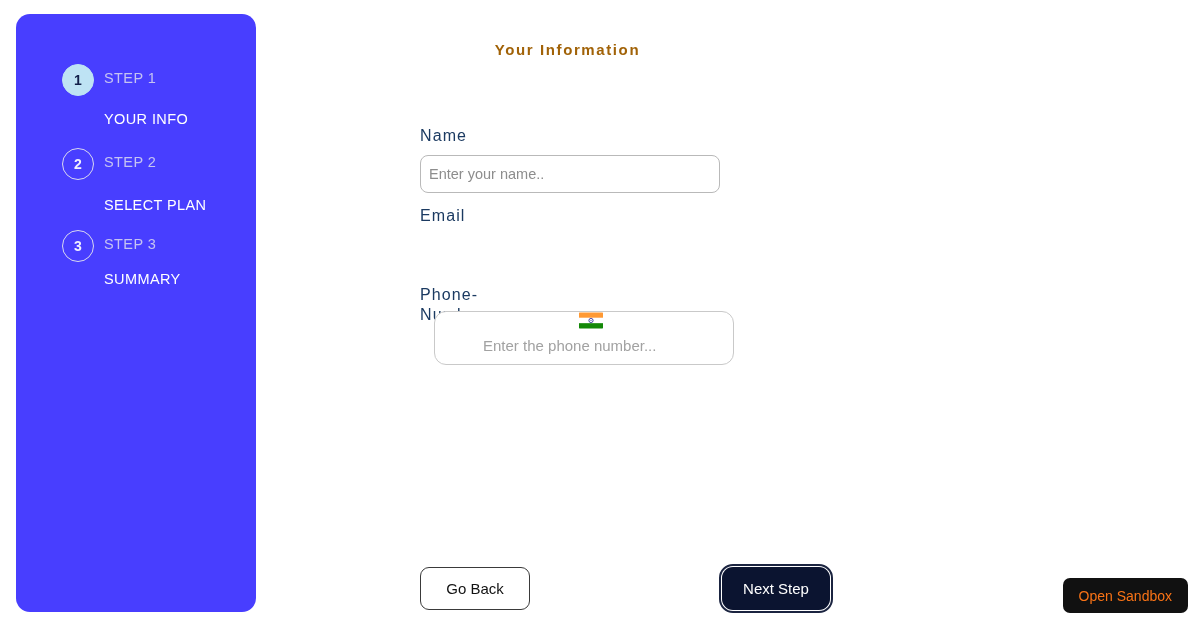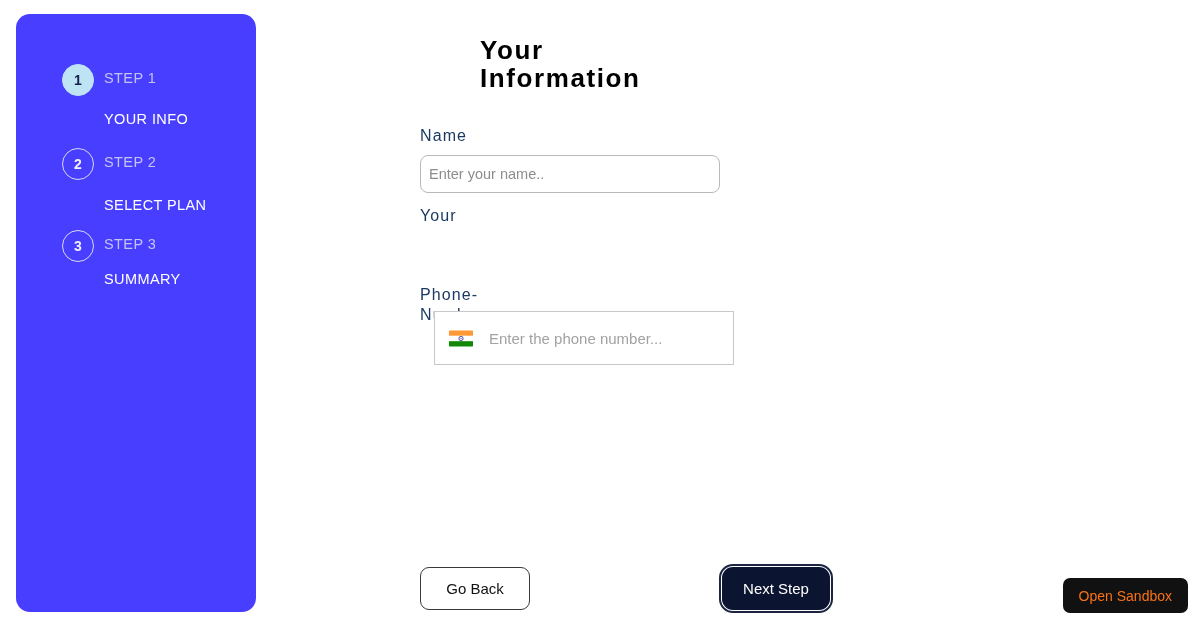"Your Information" #form-heading { color: #000000 -> #a16207; font-size: 26px -> 15px; text-align: none -> center }
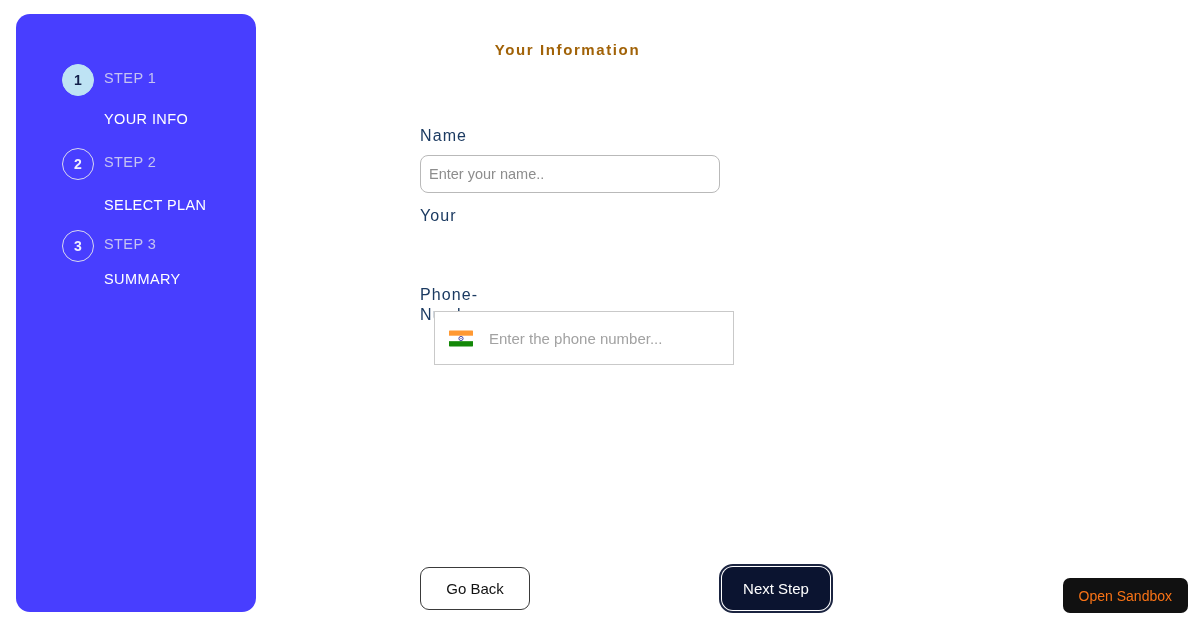"Your" div.field-label { text: Your -> Email }
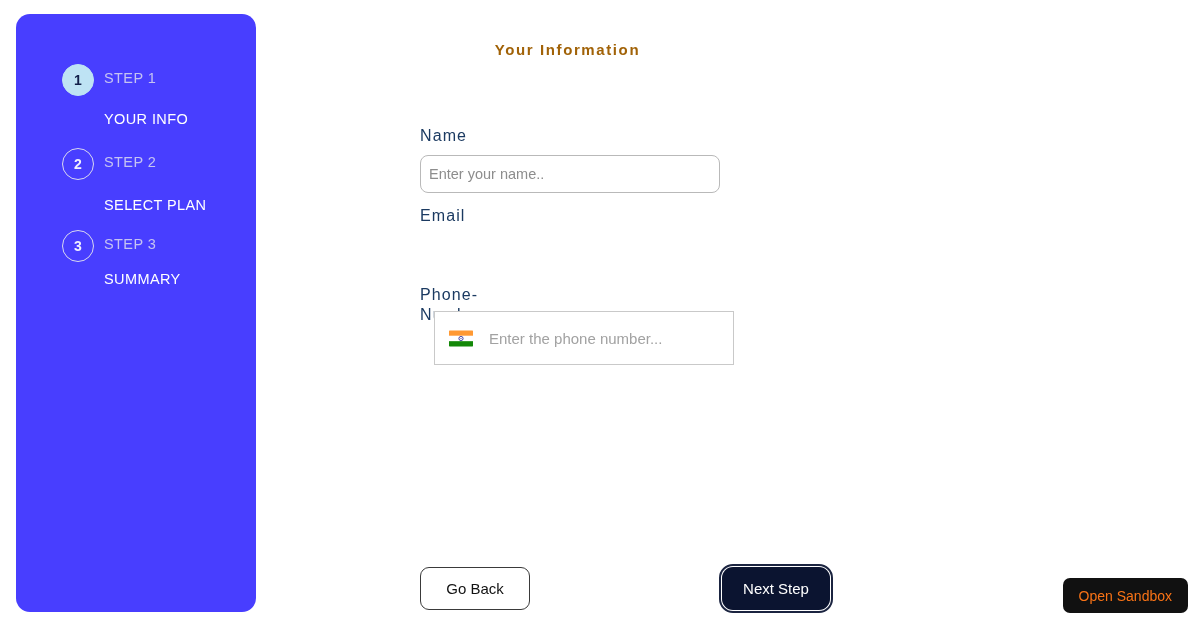"Enter the phone number..." #phone-group { border-radius: 0 -> 12px; flex-direction: none -> column }
